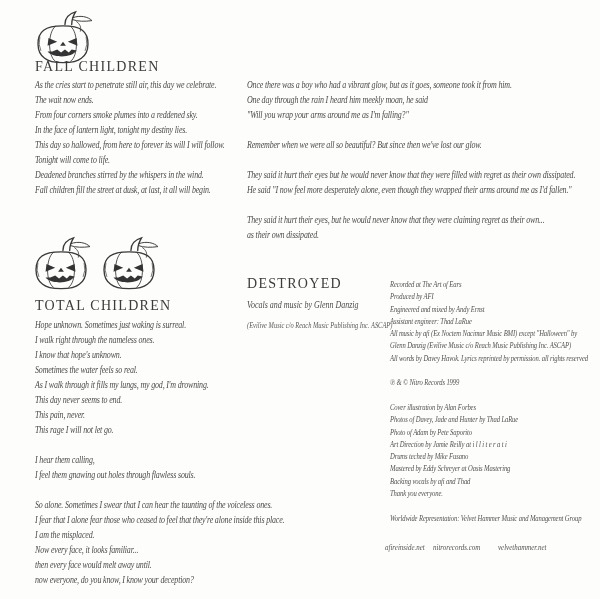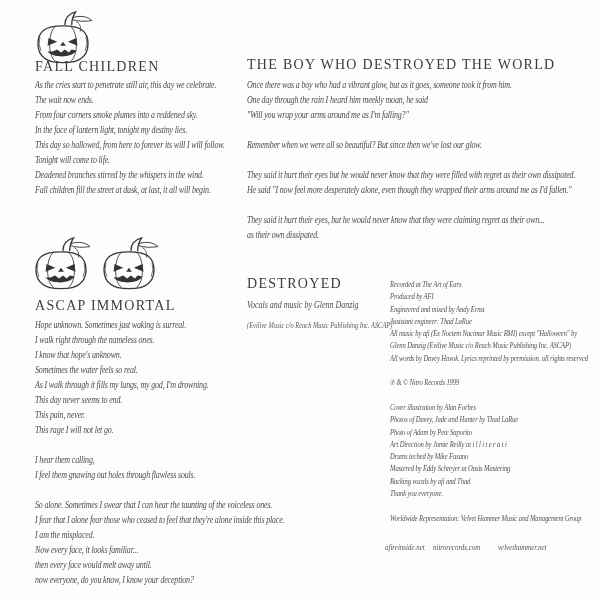"THE BOY WHO DESTROYED THE" div.heading { html: <div>THE BOY WHO DESTROYED THE WORLD</div> -> none }
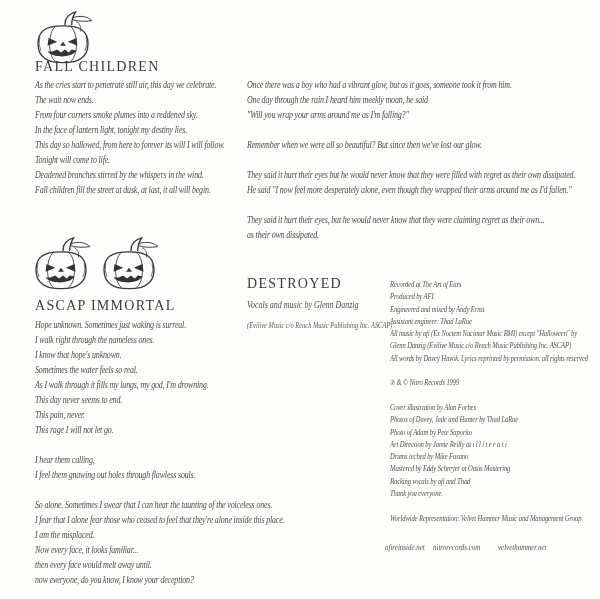"ASCAP IMMORTAL" div.heading { text: ASCAP IMMORTAL -> TOTAL CHILDREN }
